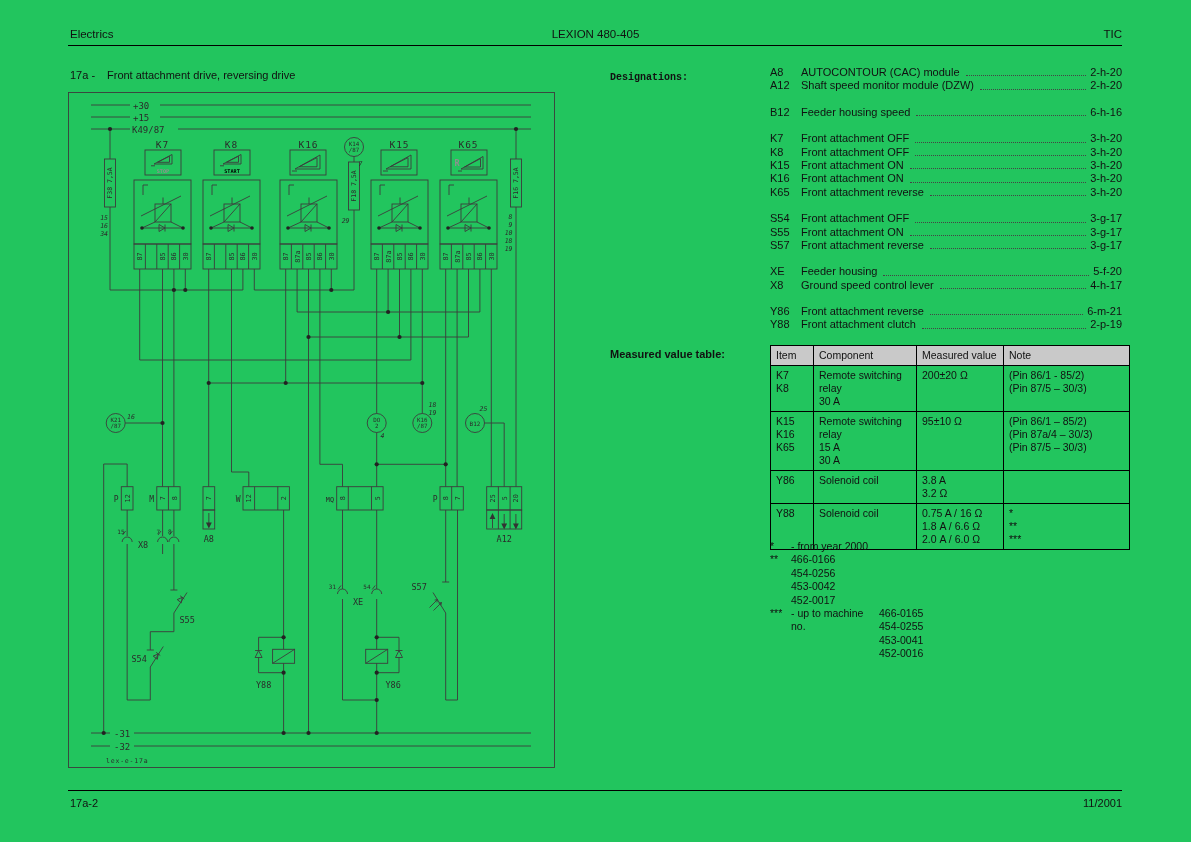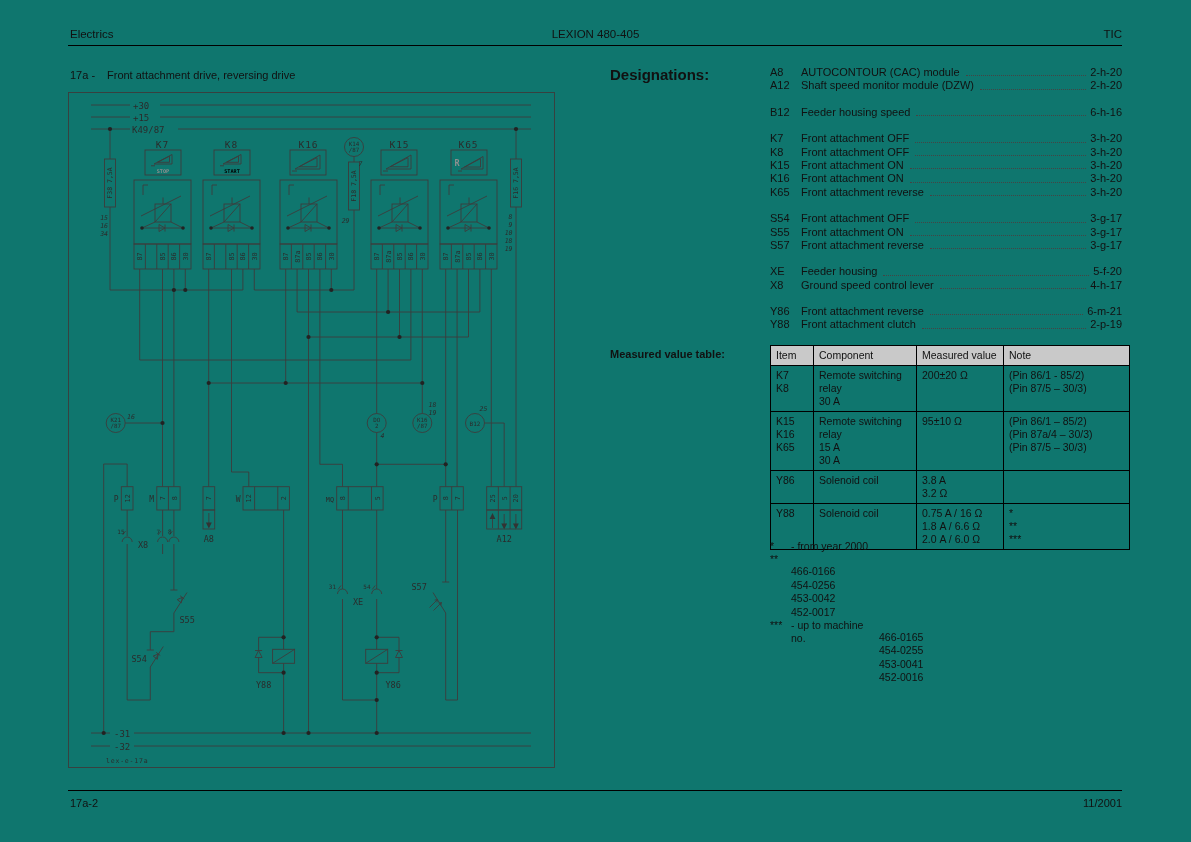"Electrics" #page { background: #0f766e -> #22c55e }
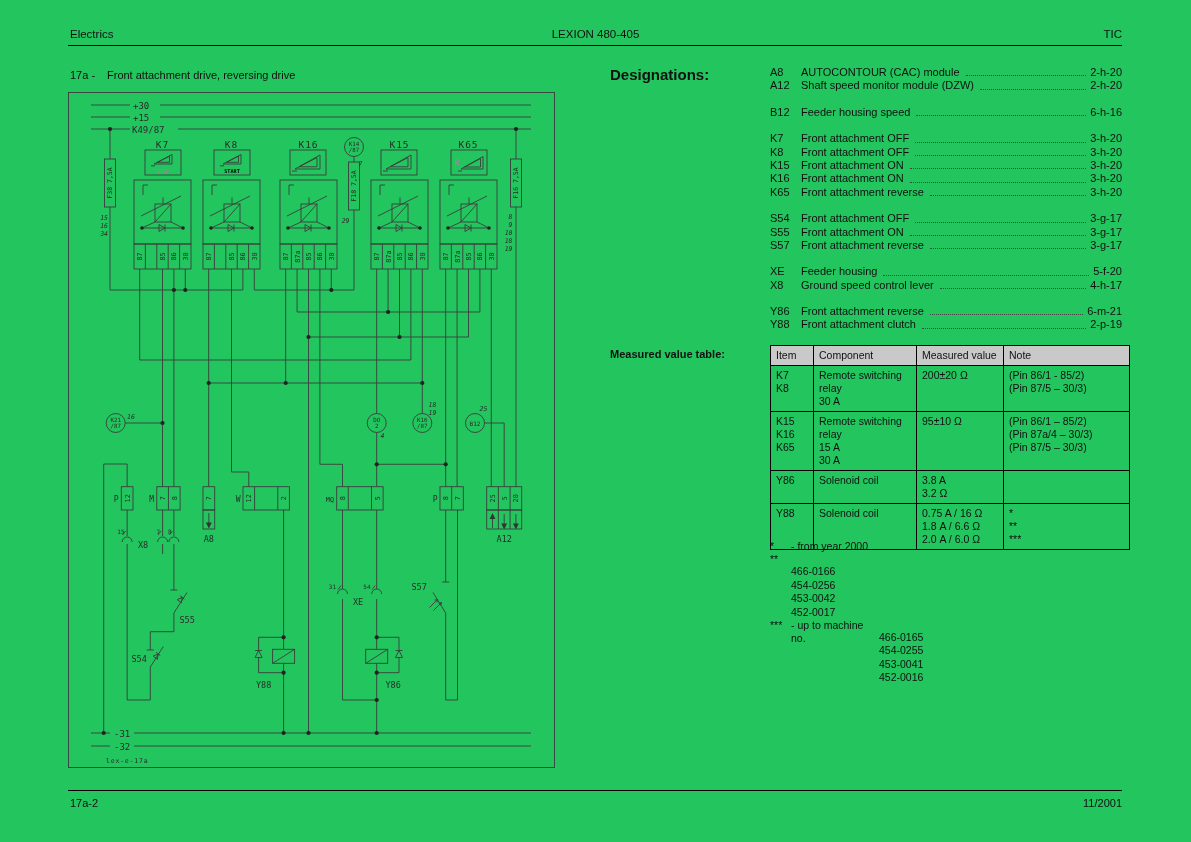"Designations:" #desig-heading { font-family: none -> Liberation Mono, monospace; font-size: 15px -> 10px; top: 66px -> 72px }
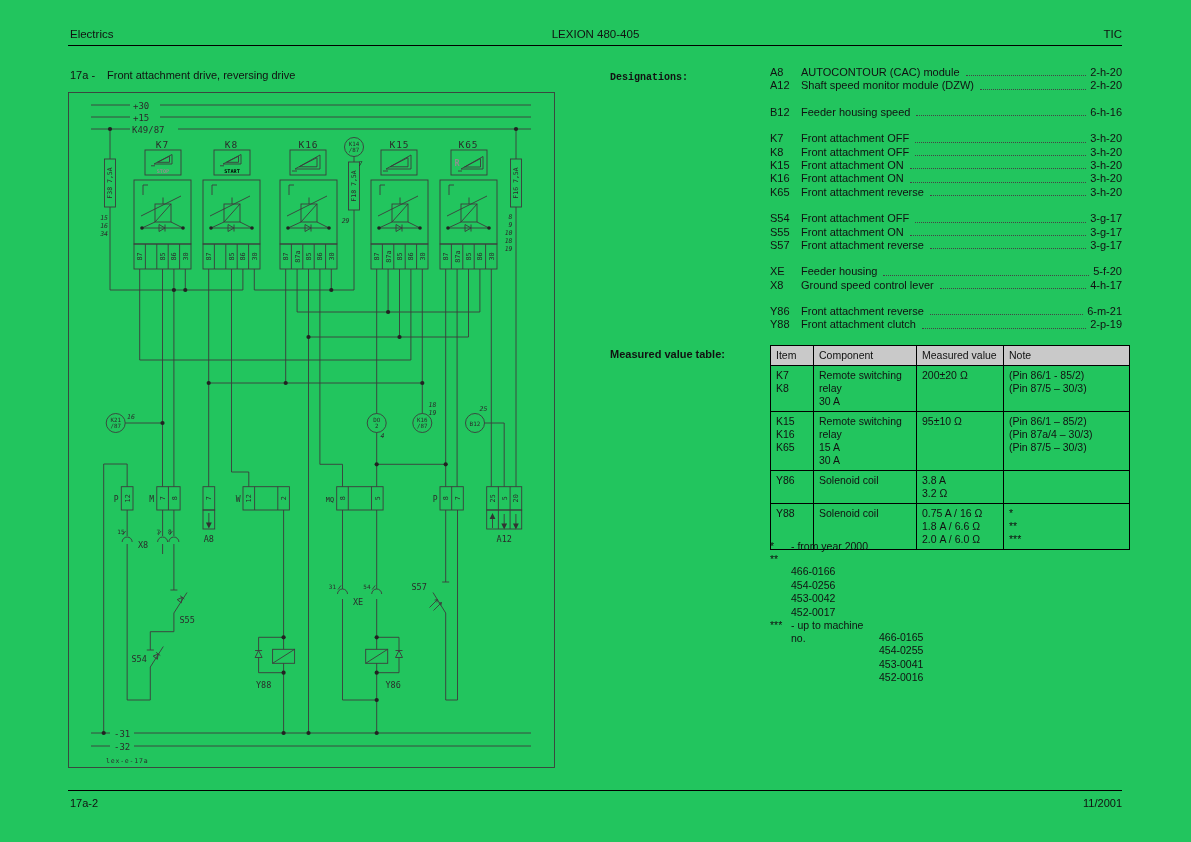"466-0166" .fnnums { margin-top: 12px -> none }
